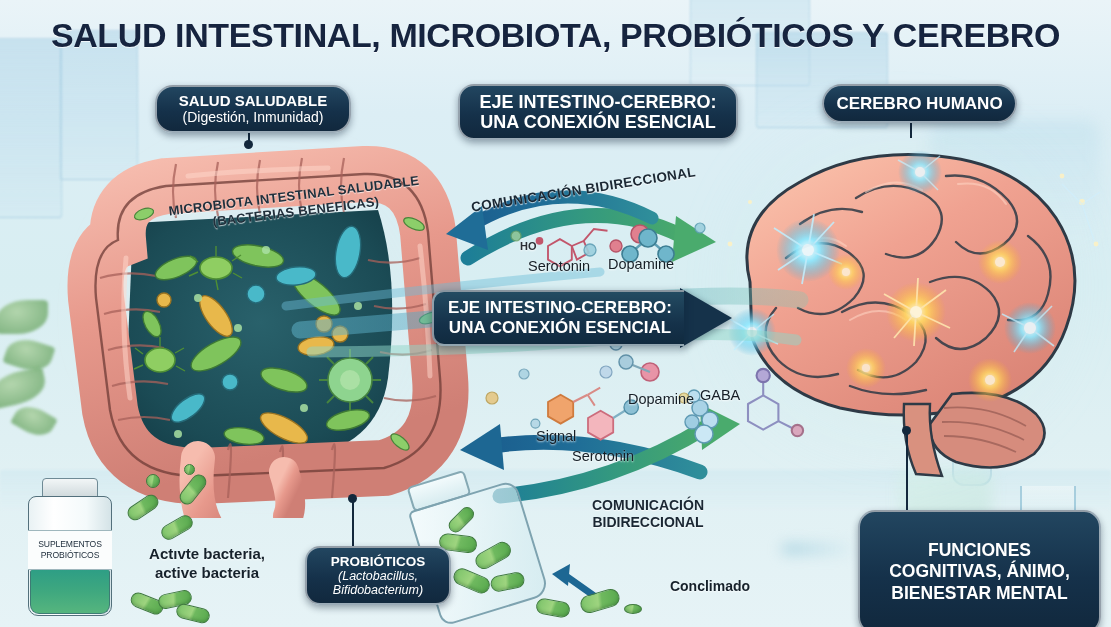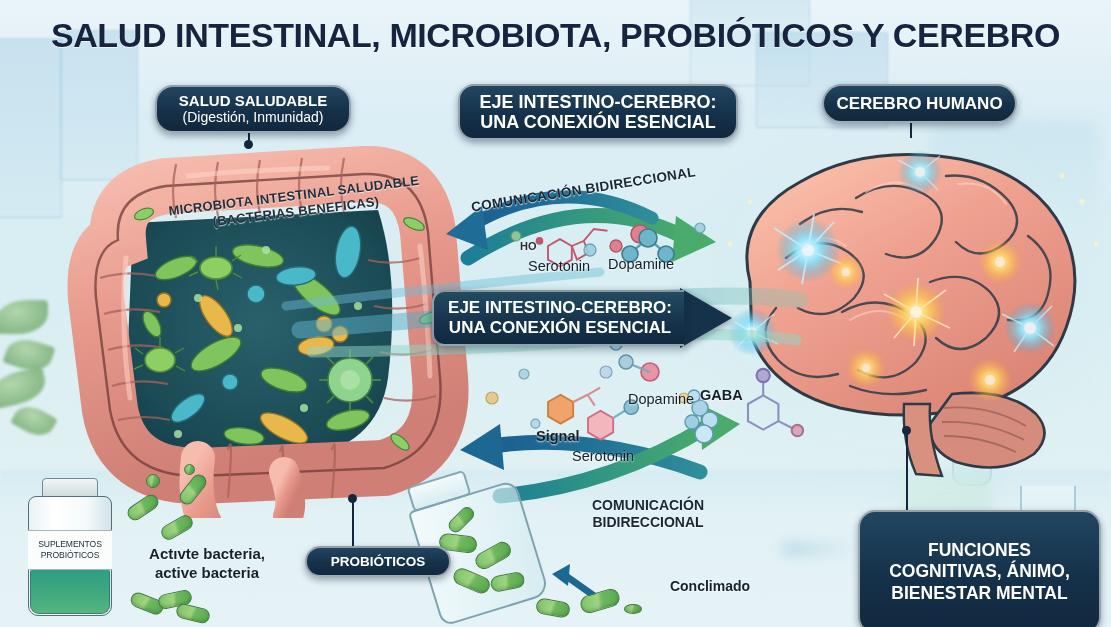"GABA" #mol-gaba { font-weight: bold -> none }
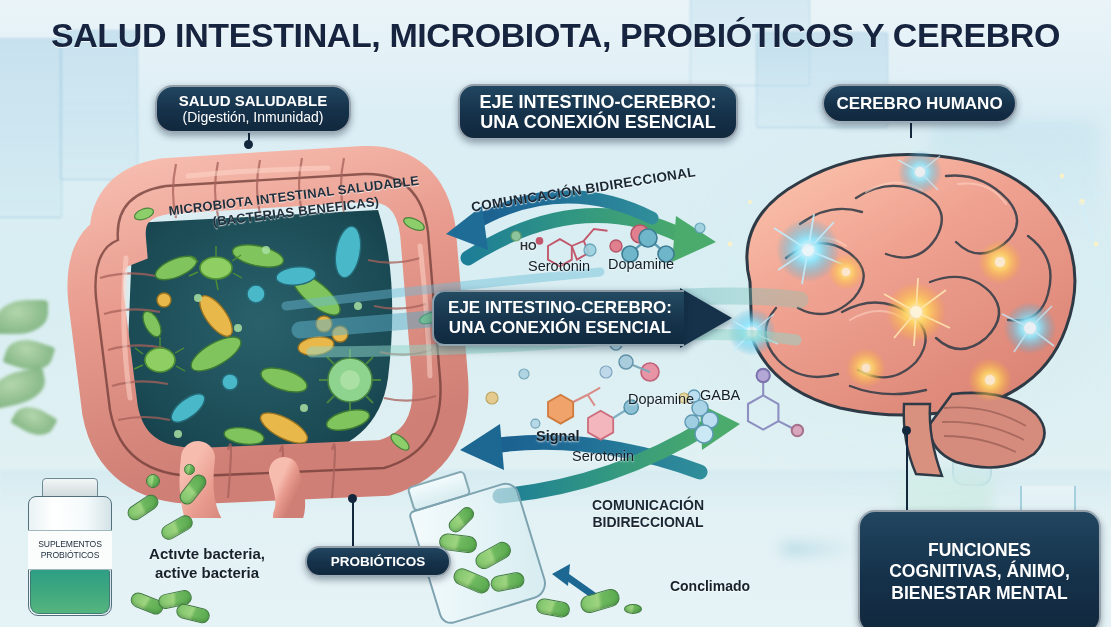"Signal" #mol-signal { font-weight: bold -> normal }
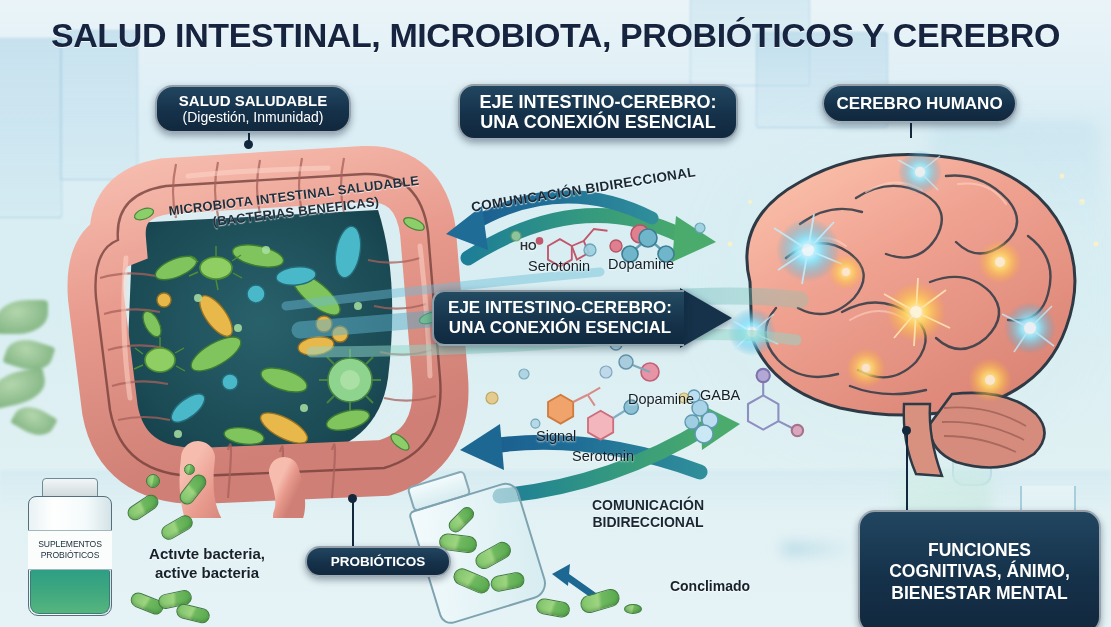"(Lactobacillus, Bifidobacterium)" span.l2 { html: none -> <span>(Lactobacillus, Bifidobacterium)</span> }
